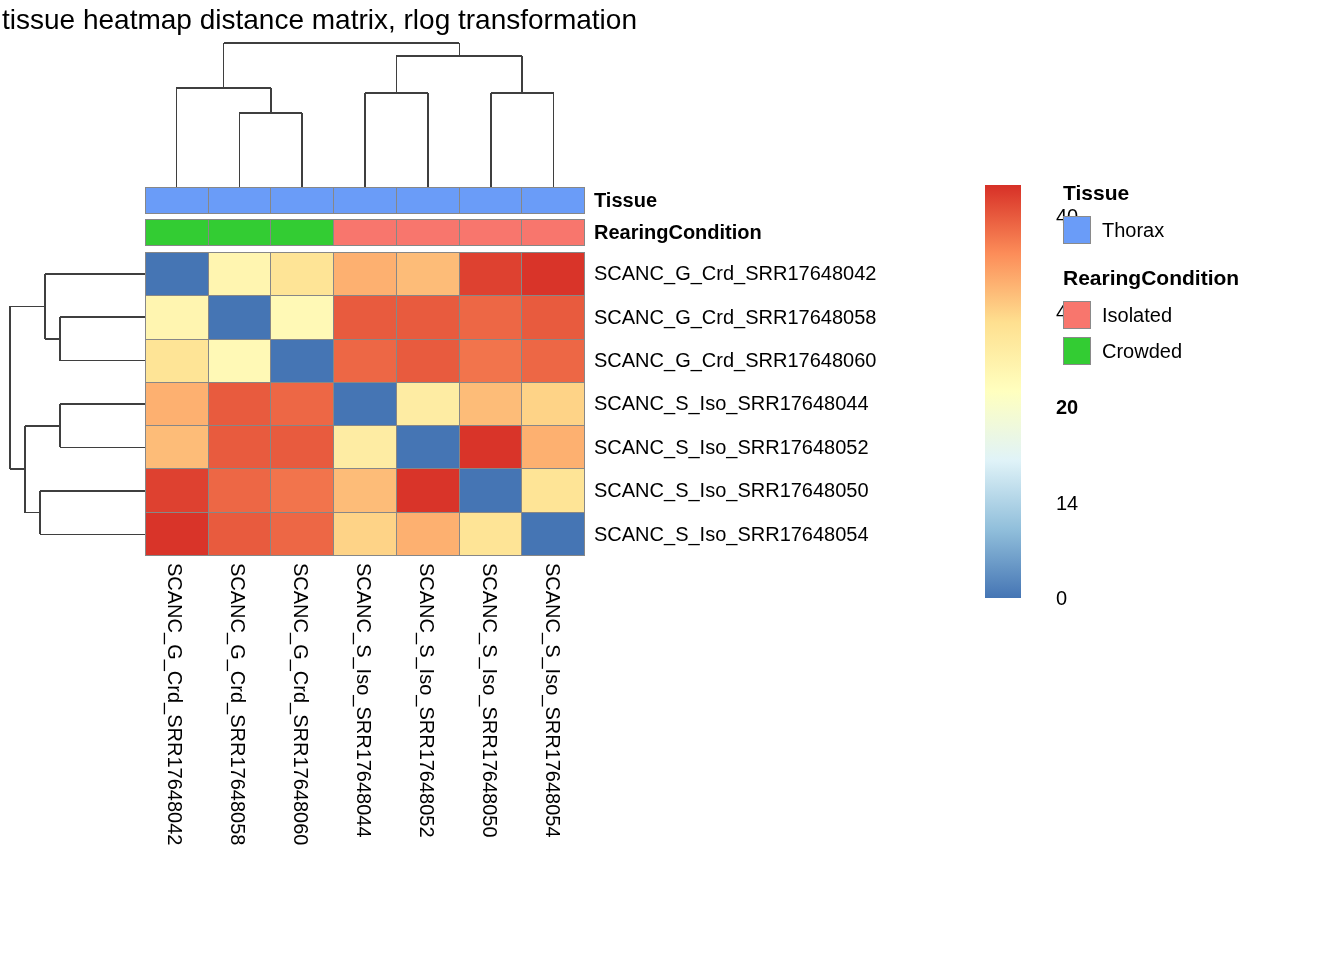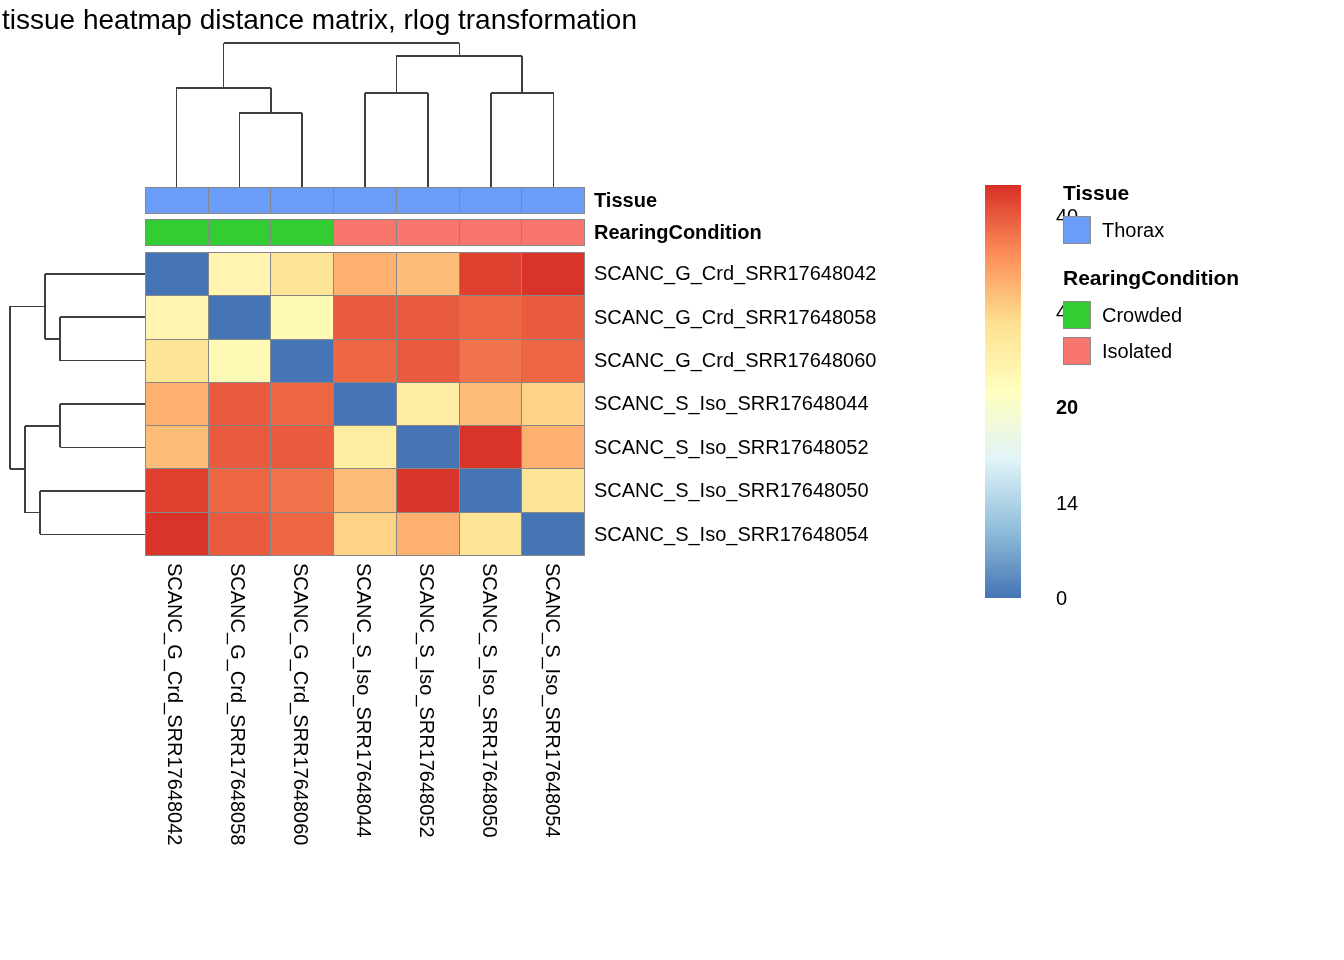"Crowded" div.legend-item { order: before "Isolated" -> after "Isolated" }
